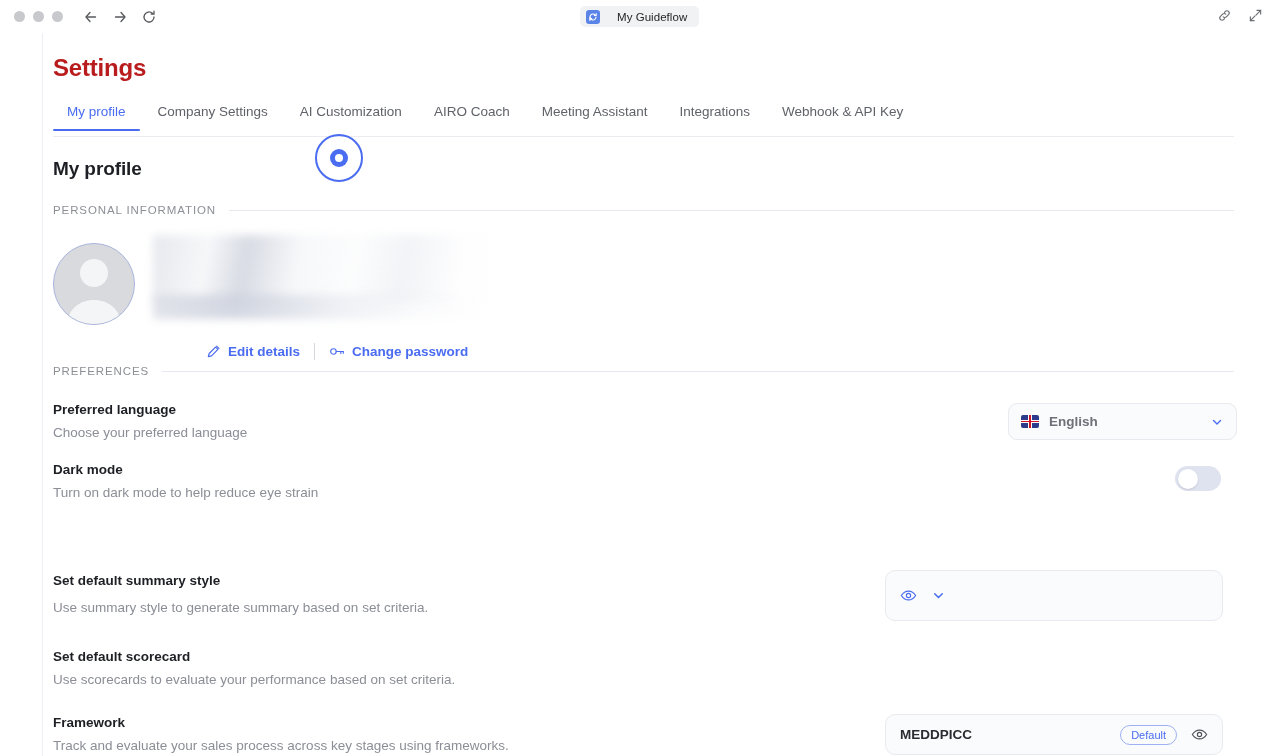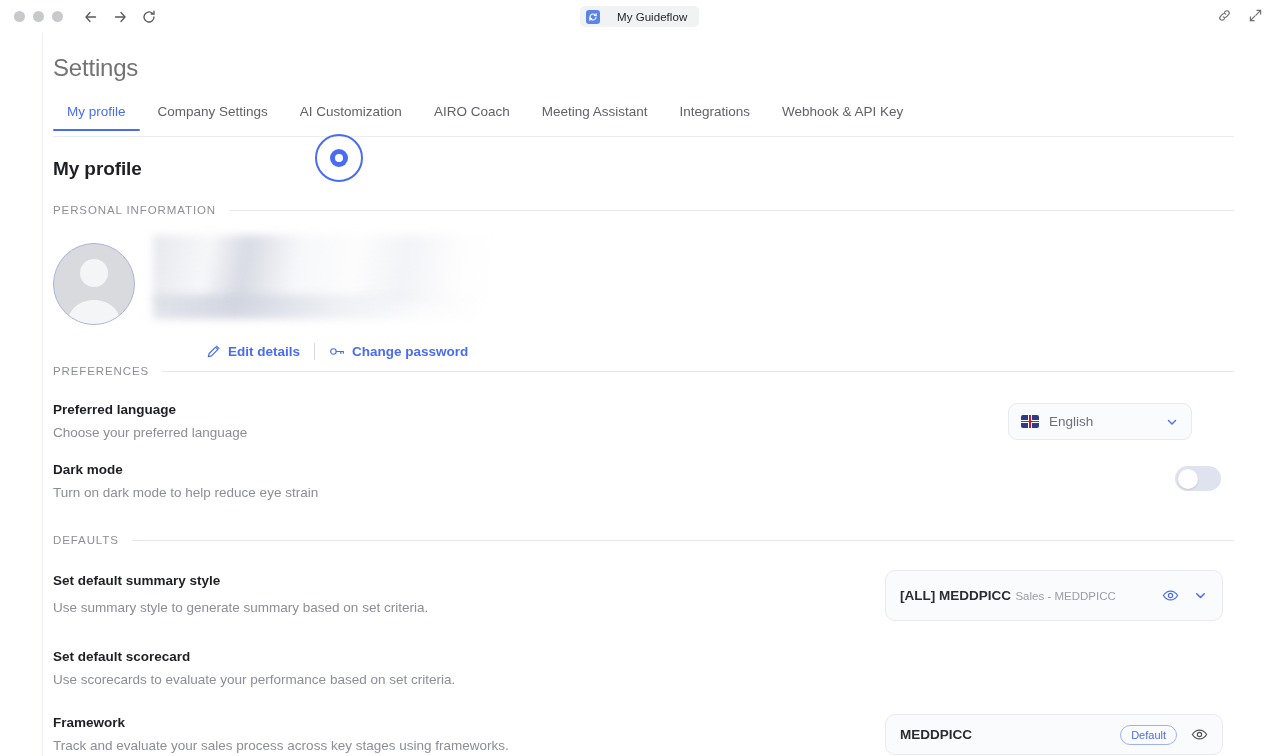"Settings" .page-title { color: #737373 -> #b91c1c; font-weight: 400 -> 700 }
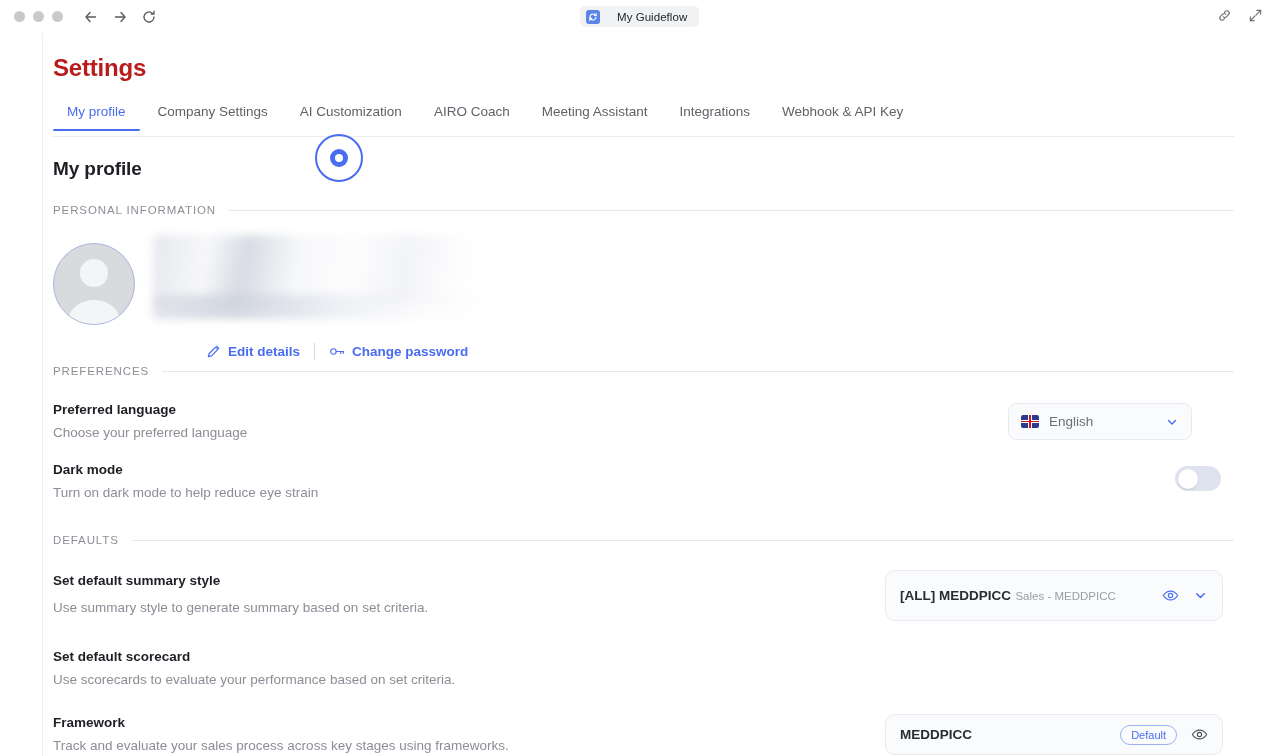"English" .lang-select { font-weight: none -> bold; width: 184px -> 229px }
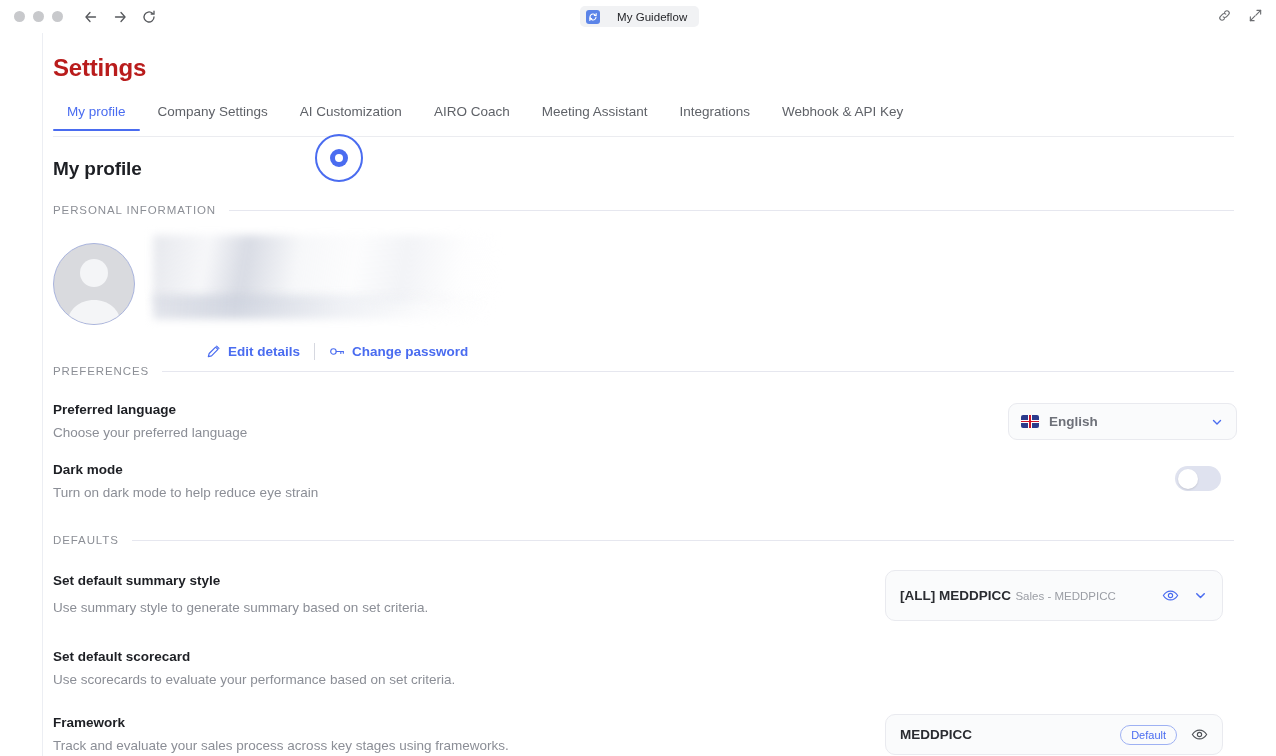"DEFAULTS" div.sec-head { html: <div> <span>DEFAULTS</span> <span></span> </div> -> none }
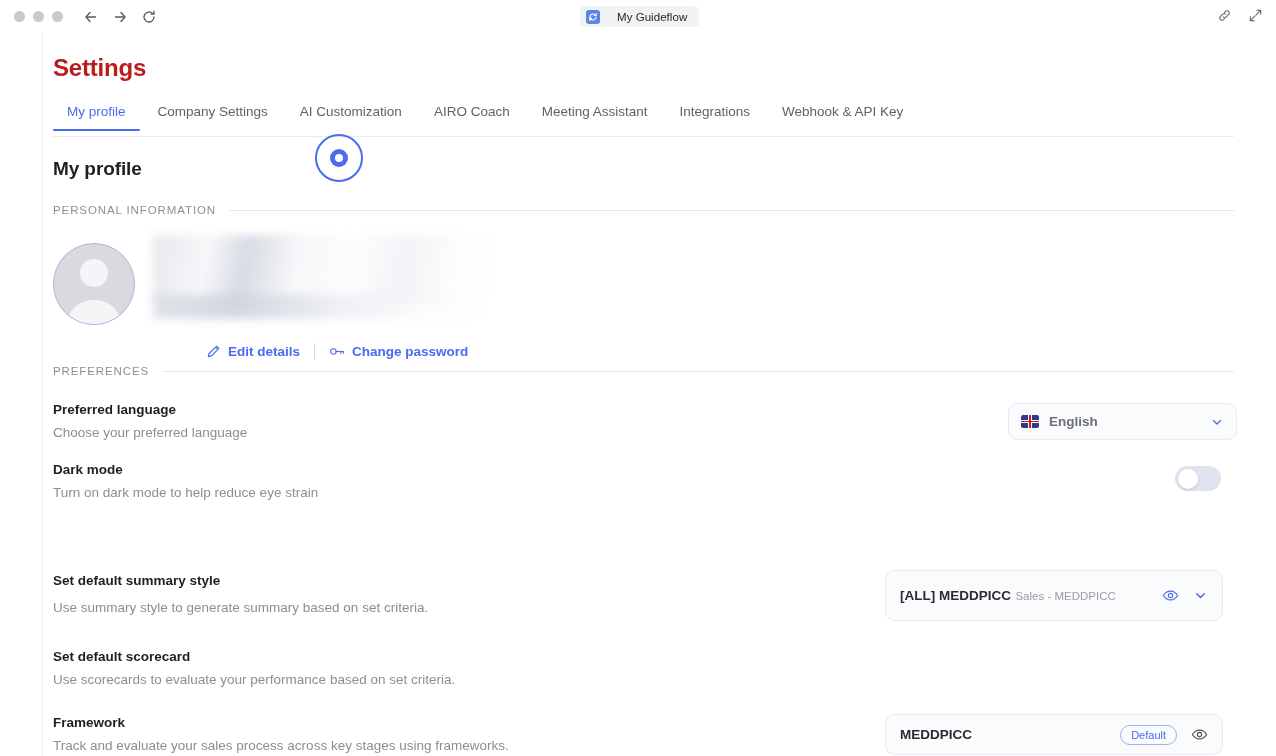"[ALL] MEDDPICC Sales - MEDDPICC" span.combo-text { html: <span> <span>[ALL] MEDDPICC</span> <span>Sales - MEDDPICC</span> </span> -> none }
